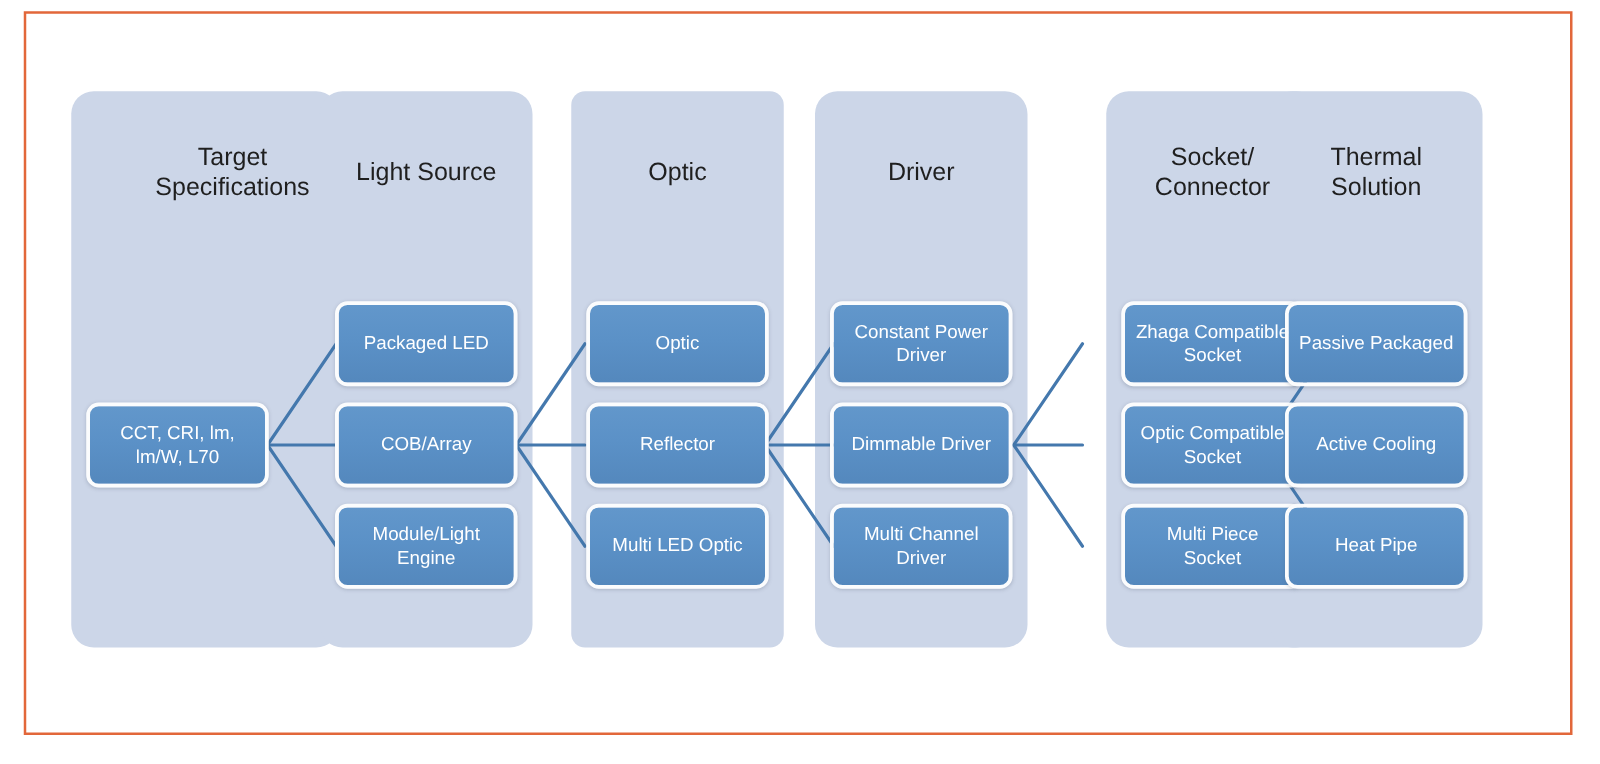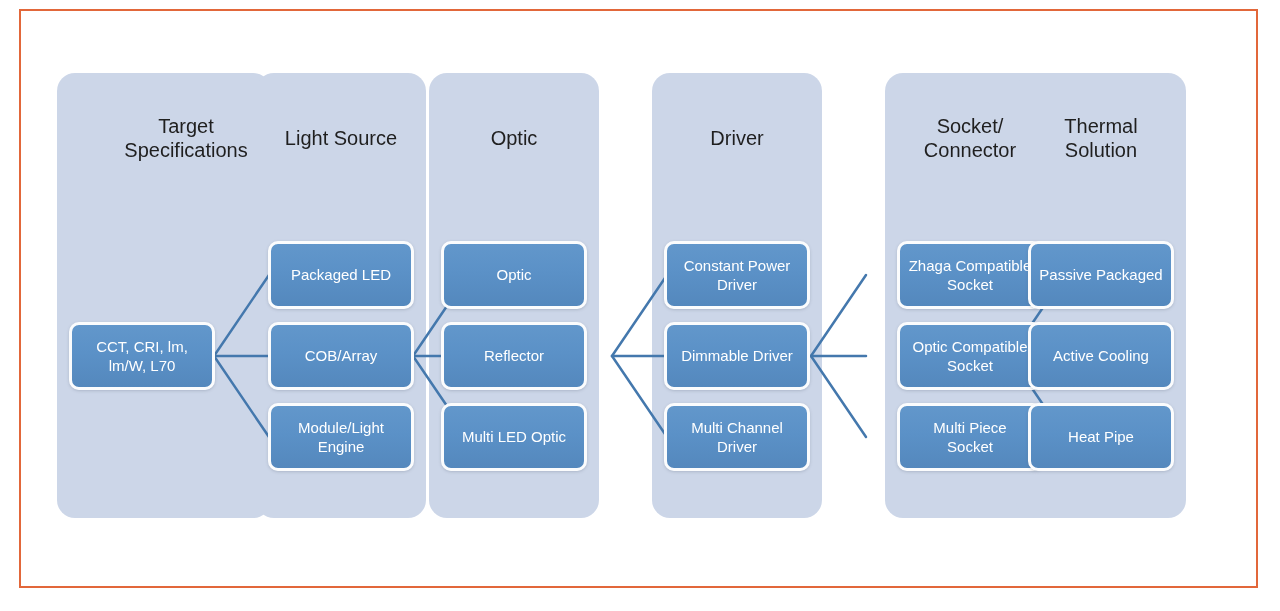"Optic" .c2 { border-radius: none -> 11px; left: 429px -> 457px }
